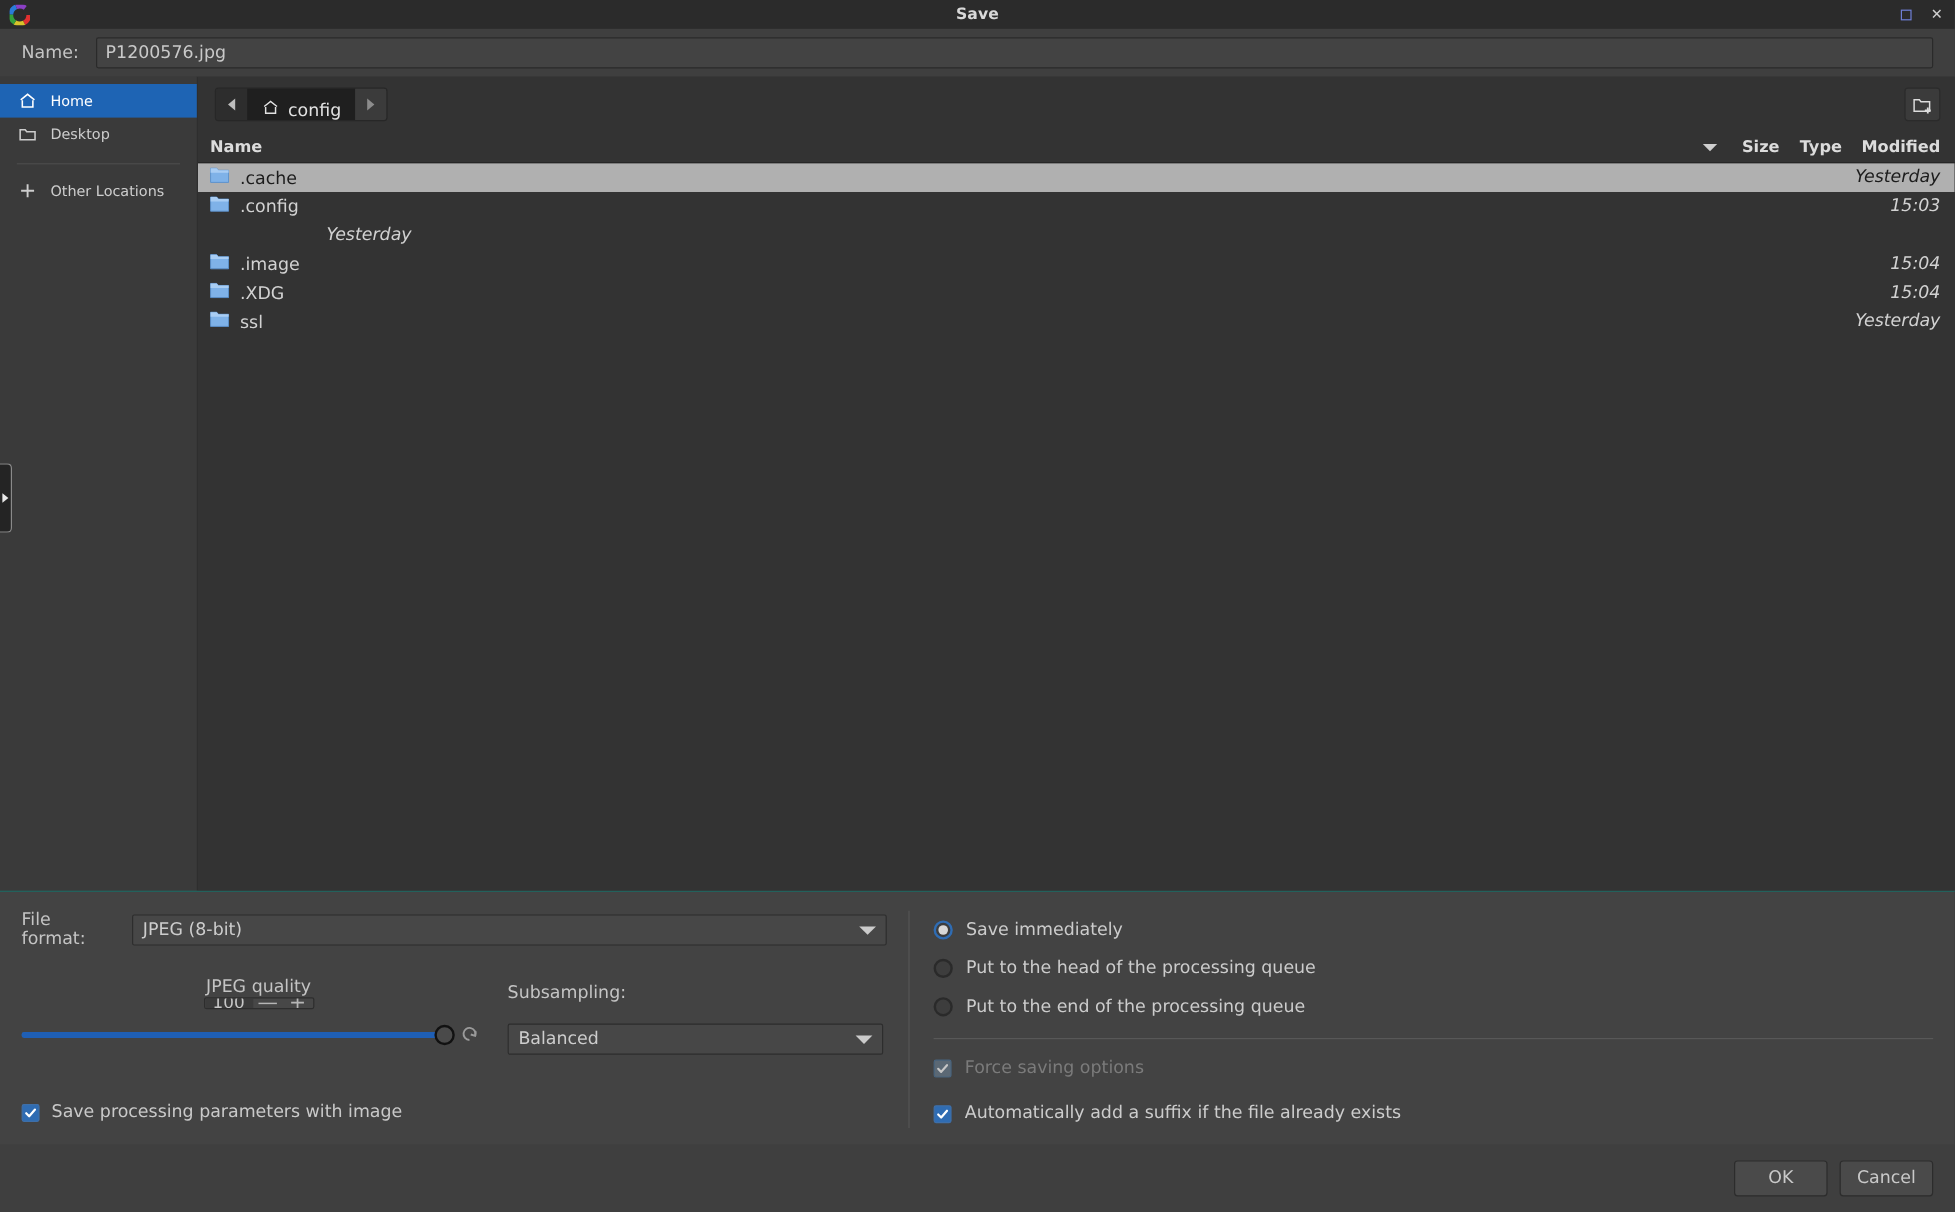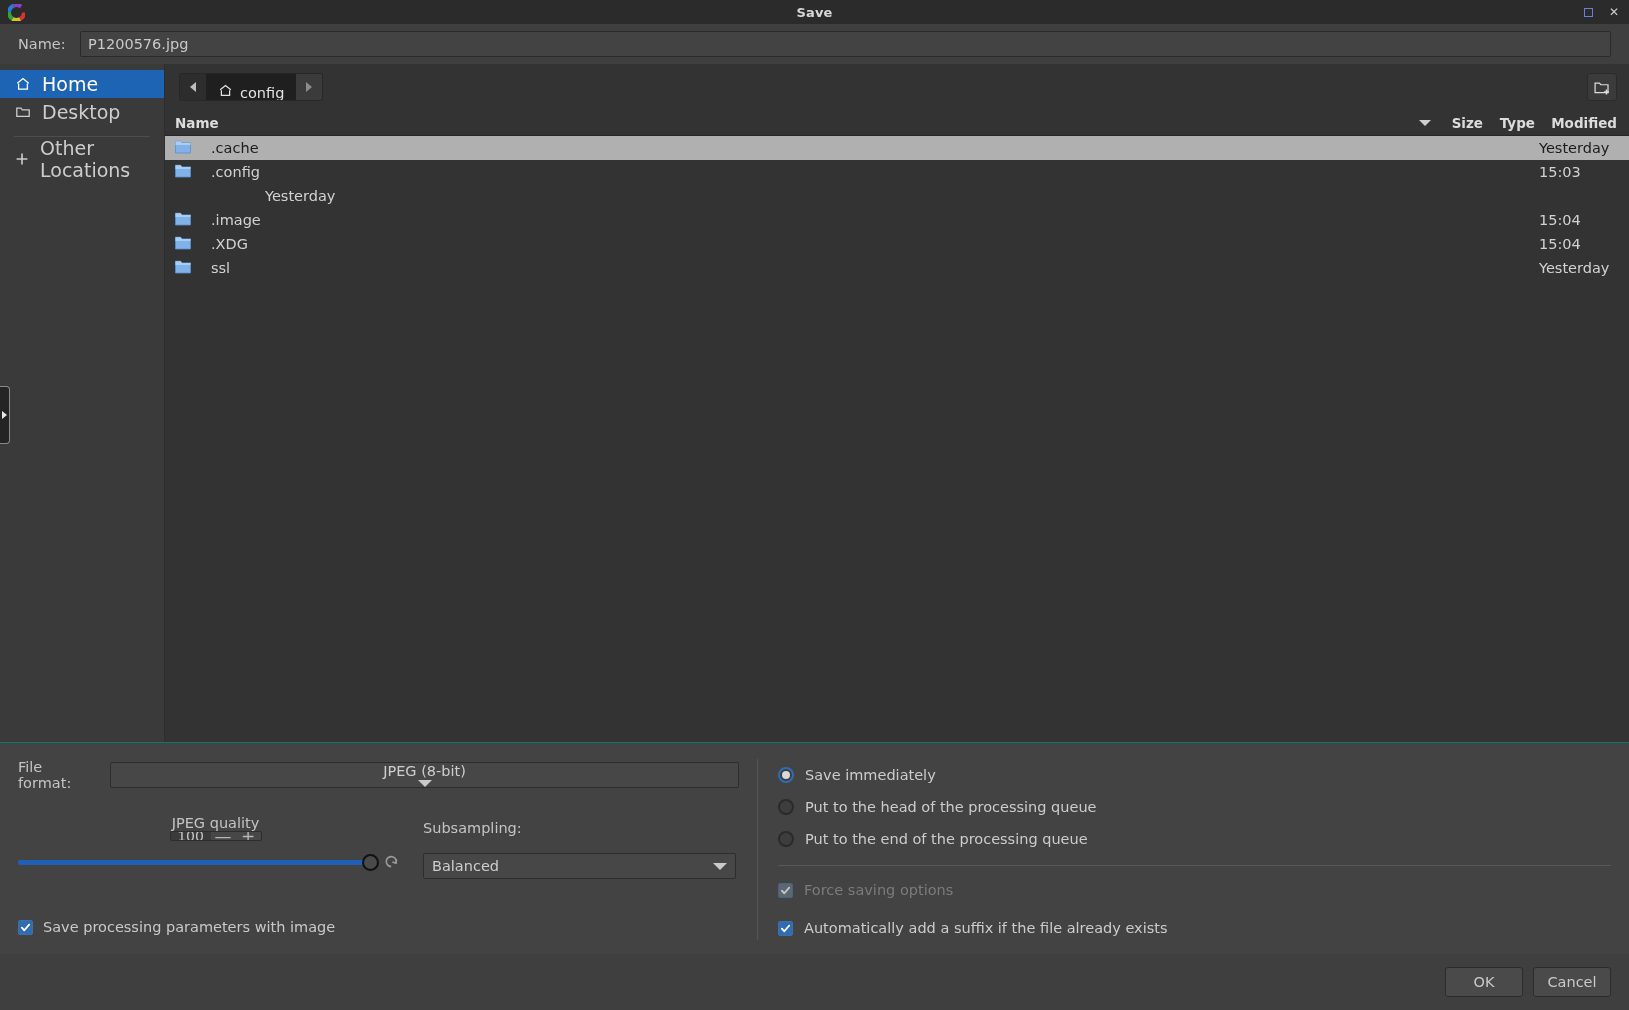"Home" .side-item { font-size: 19px -> 12px }
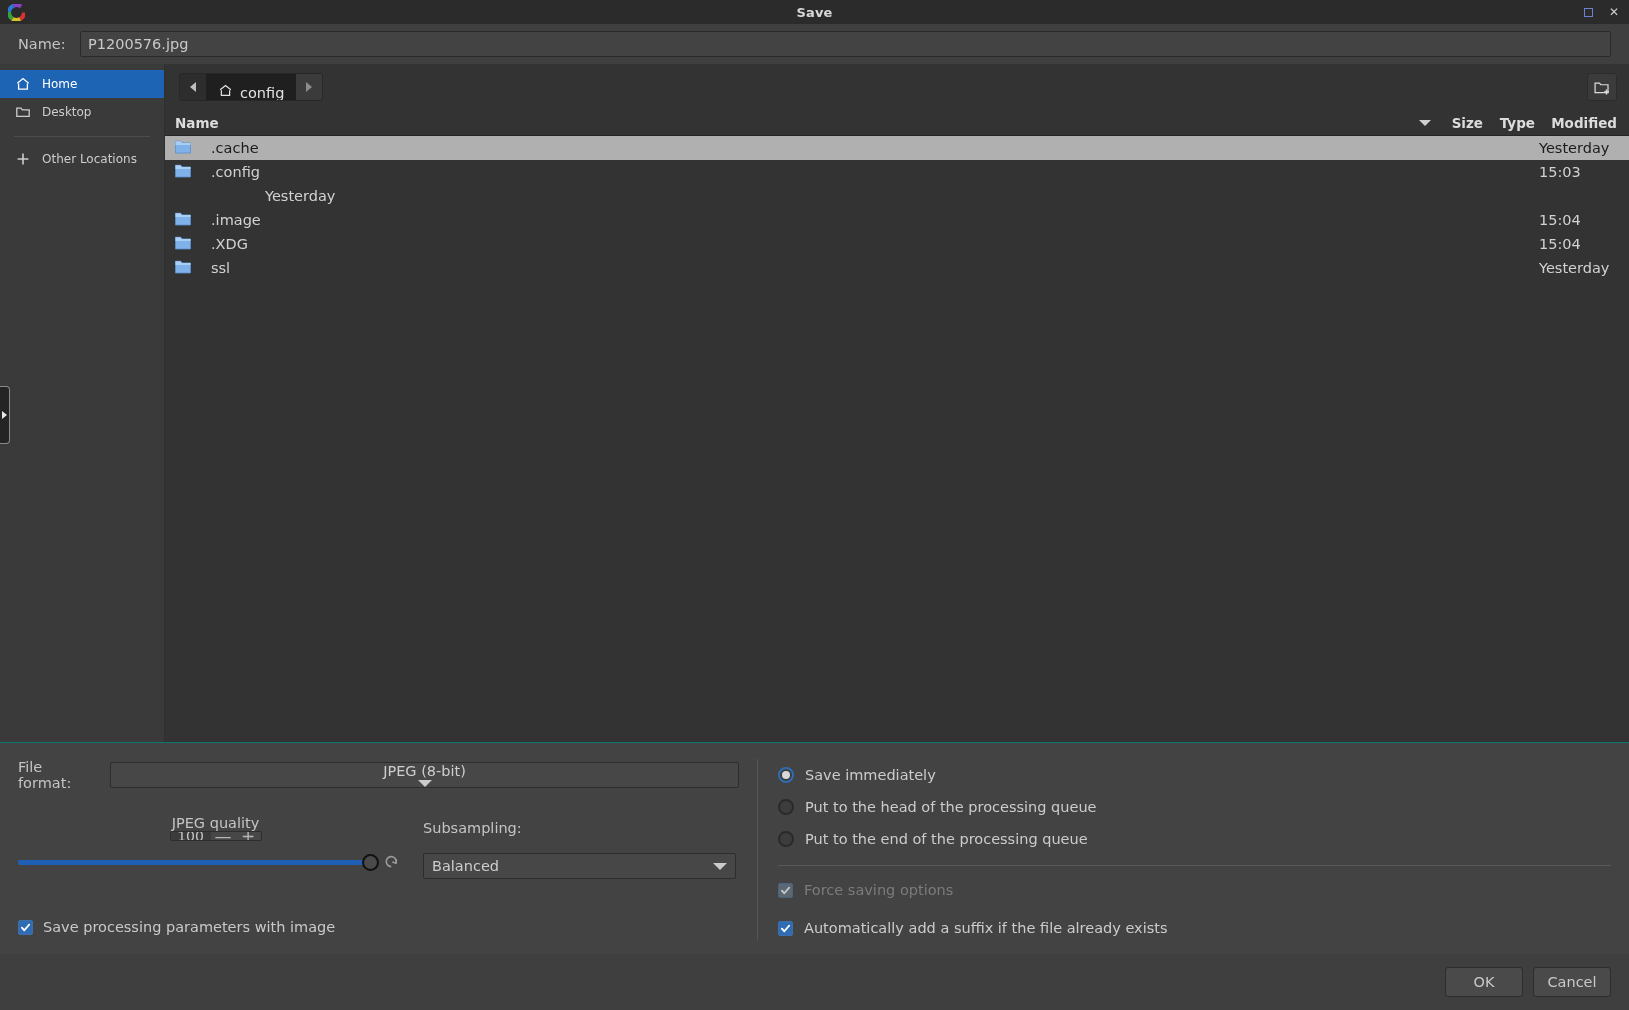".cache" .fr-name { align-items: flex-start -> flex-end; gap: 20px -> 9px }
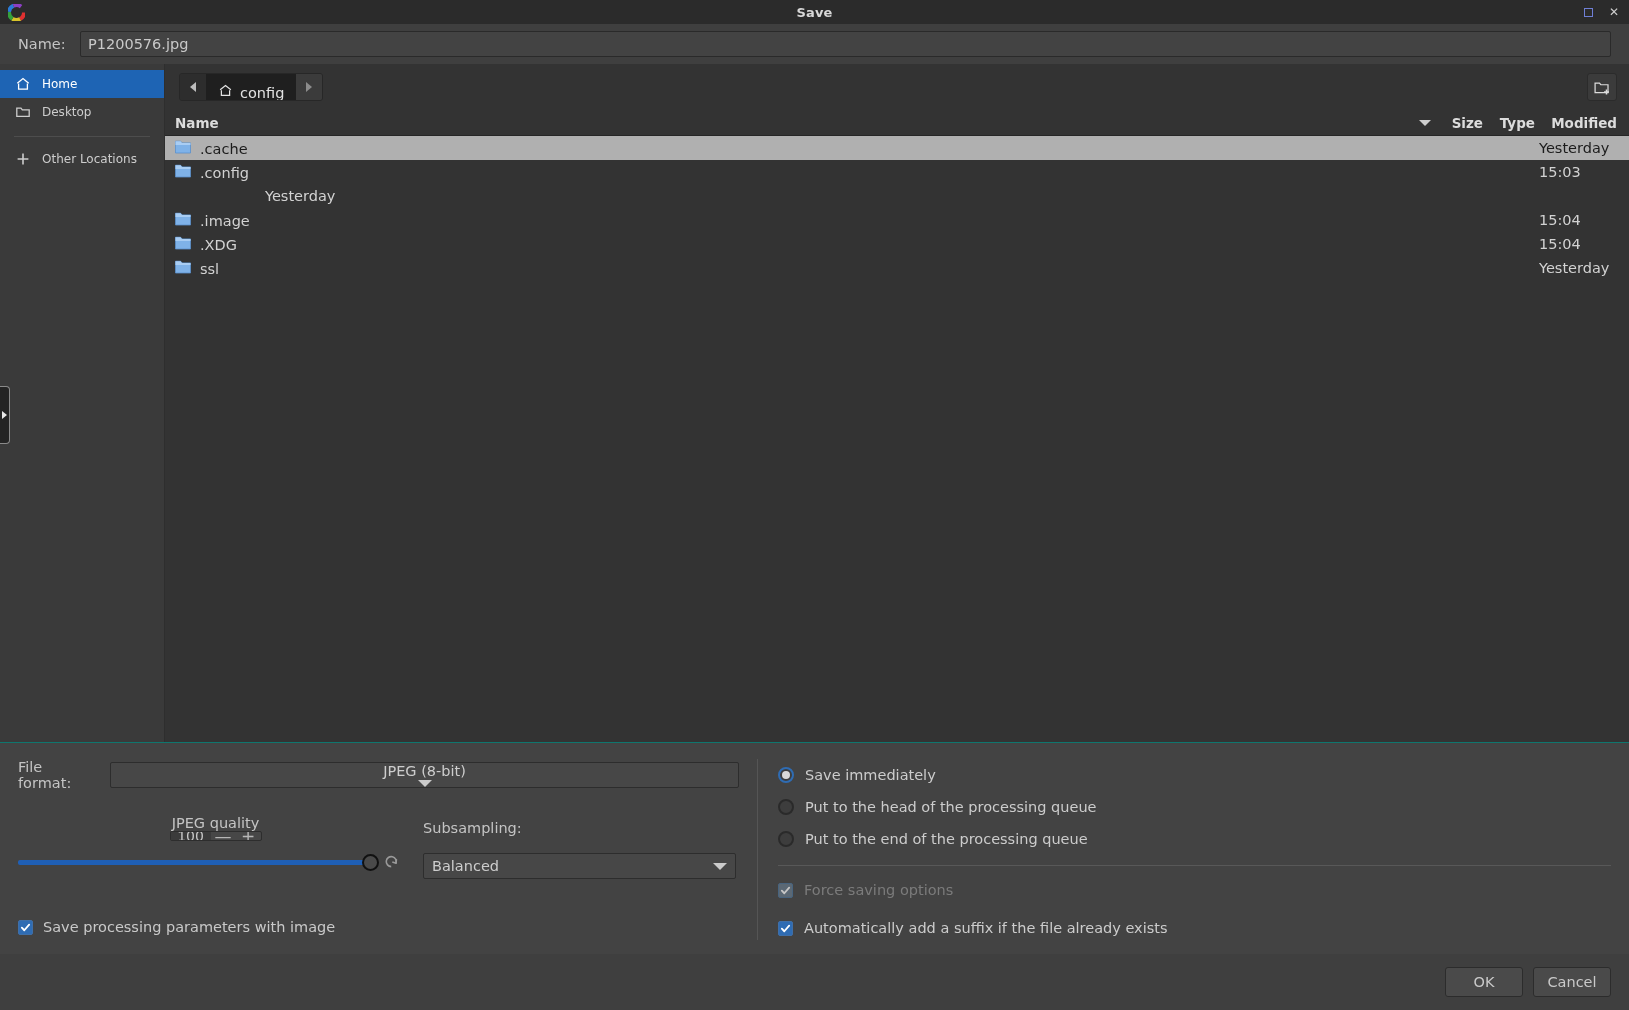"Yesterday" .fr-mod { font-style: none -> italic; text-align: left -> right }
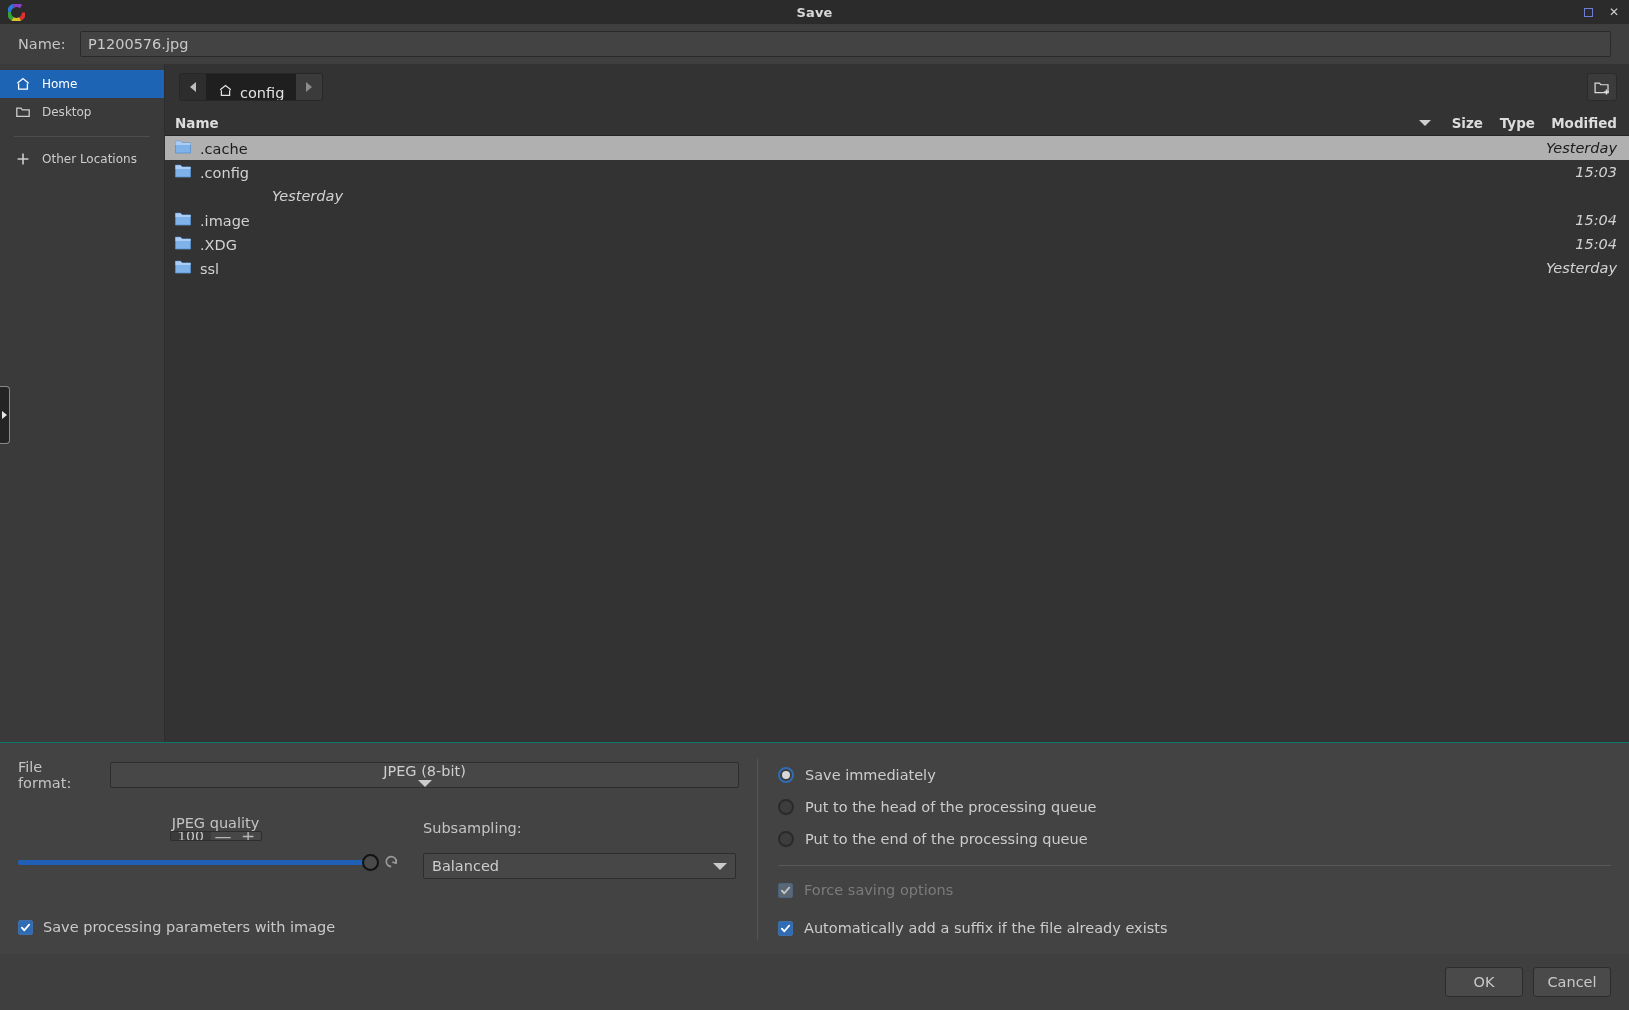"JPEG (8-bit)" #file-format-combo { flex-direction: column -> none }
